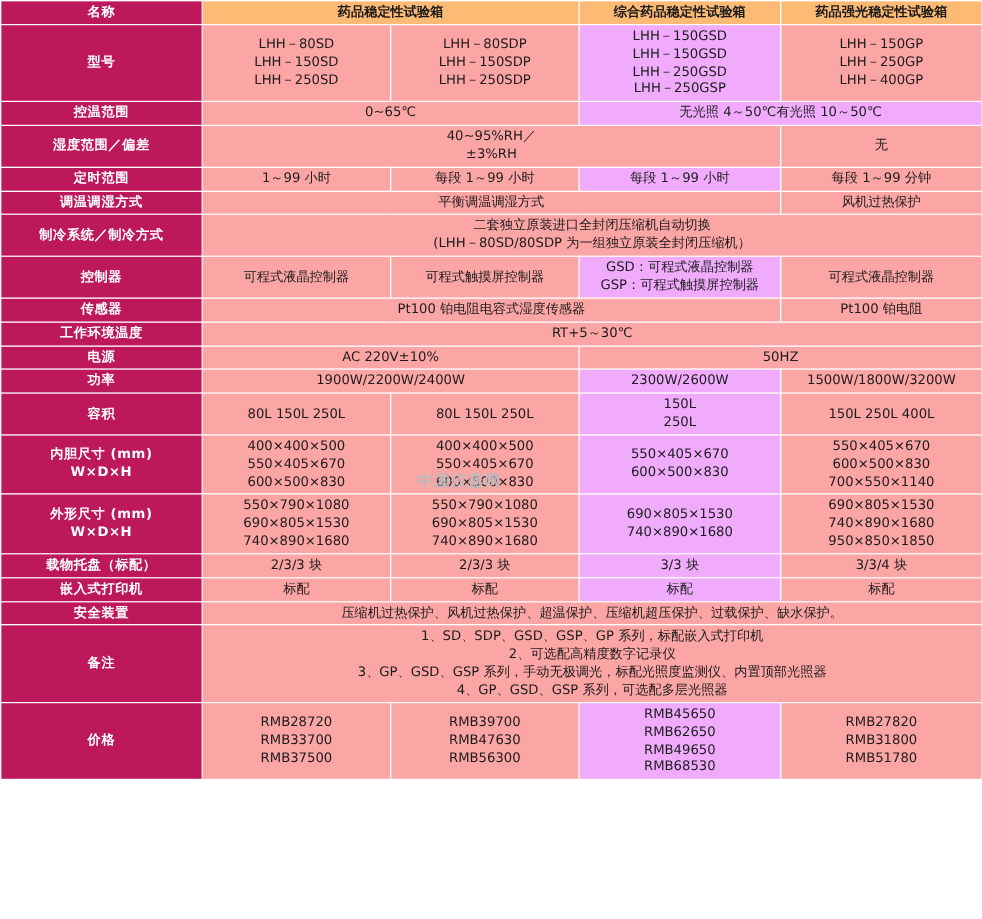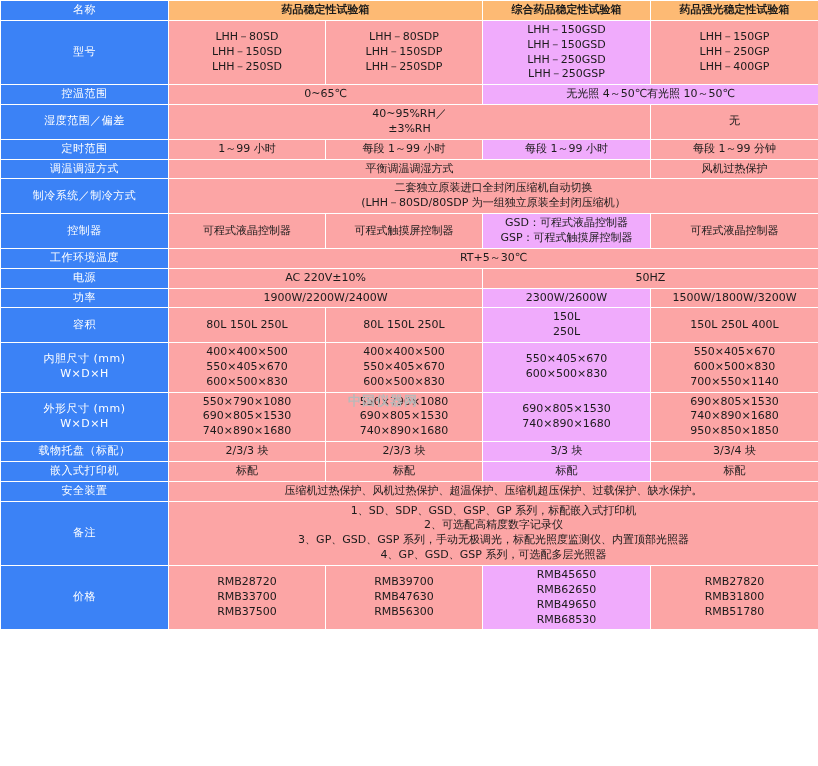"名称" td.rowhead { background: #3b82f6 -> #be185d; font-weight: normal -> bold }
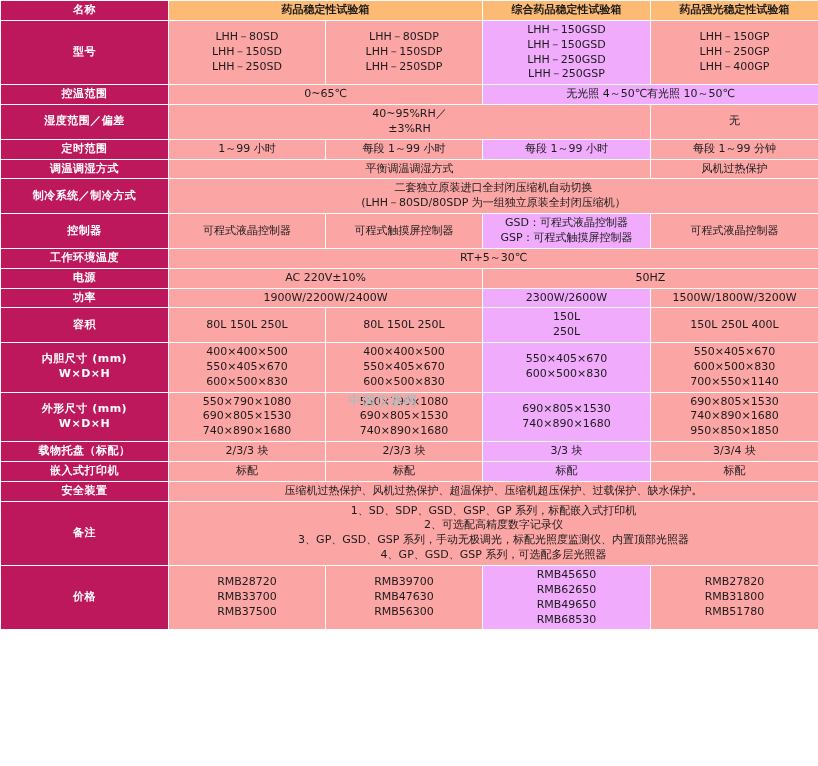"传感器" tr { html: none -> <tr> <td> <span>传感器</span> </td> <td> <span>Pt100 铂电阻电容式湿度传感器</span> </td> <td> <span>Pt100 铂电阻</span> </td> </tr> }
